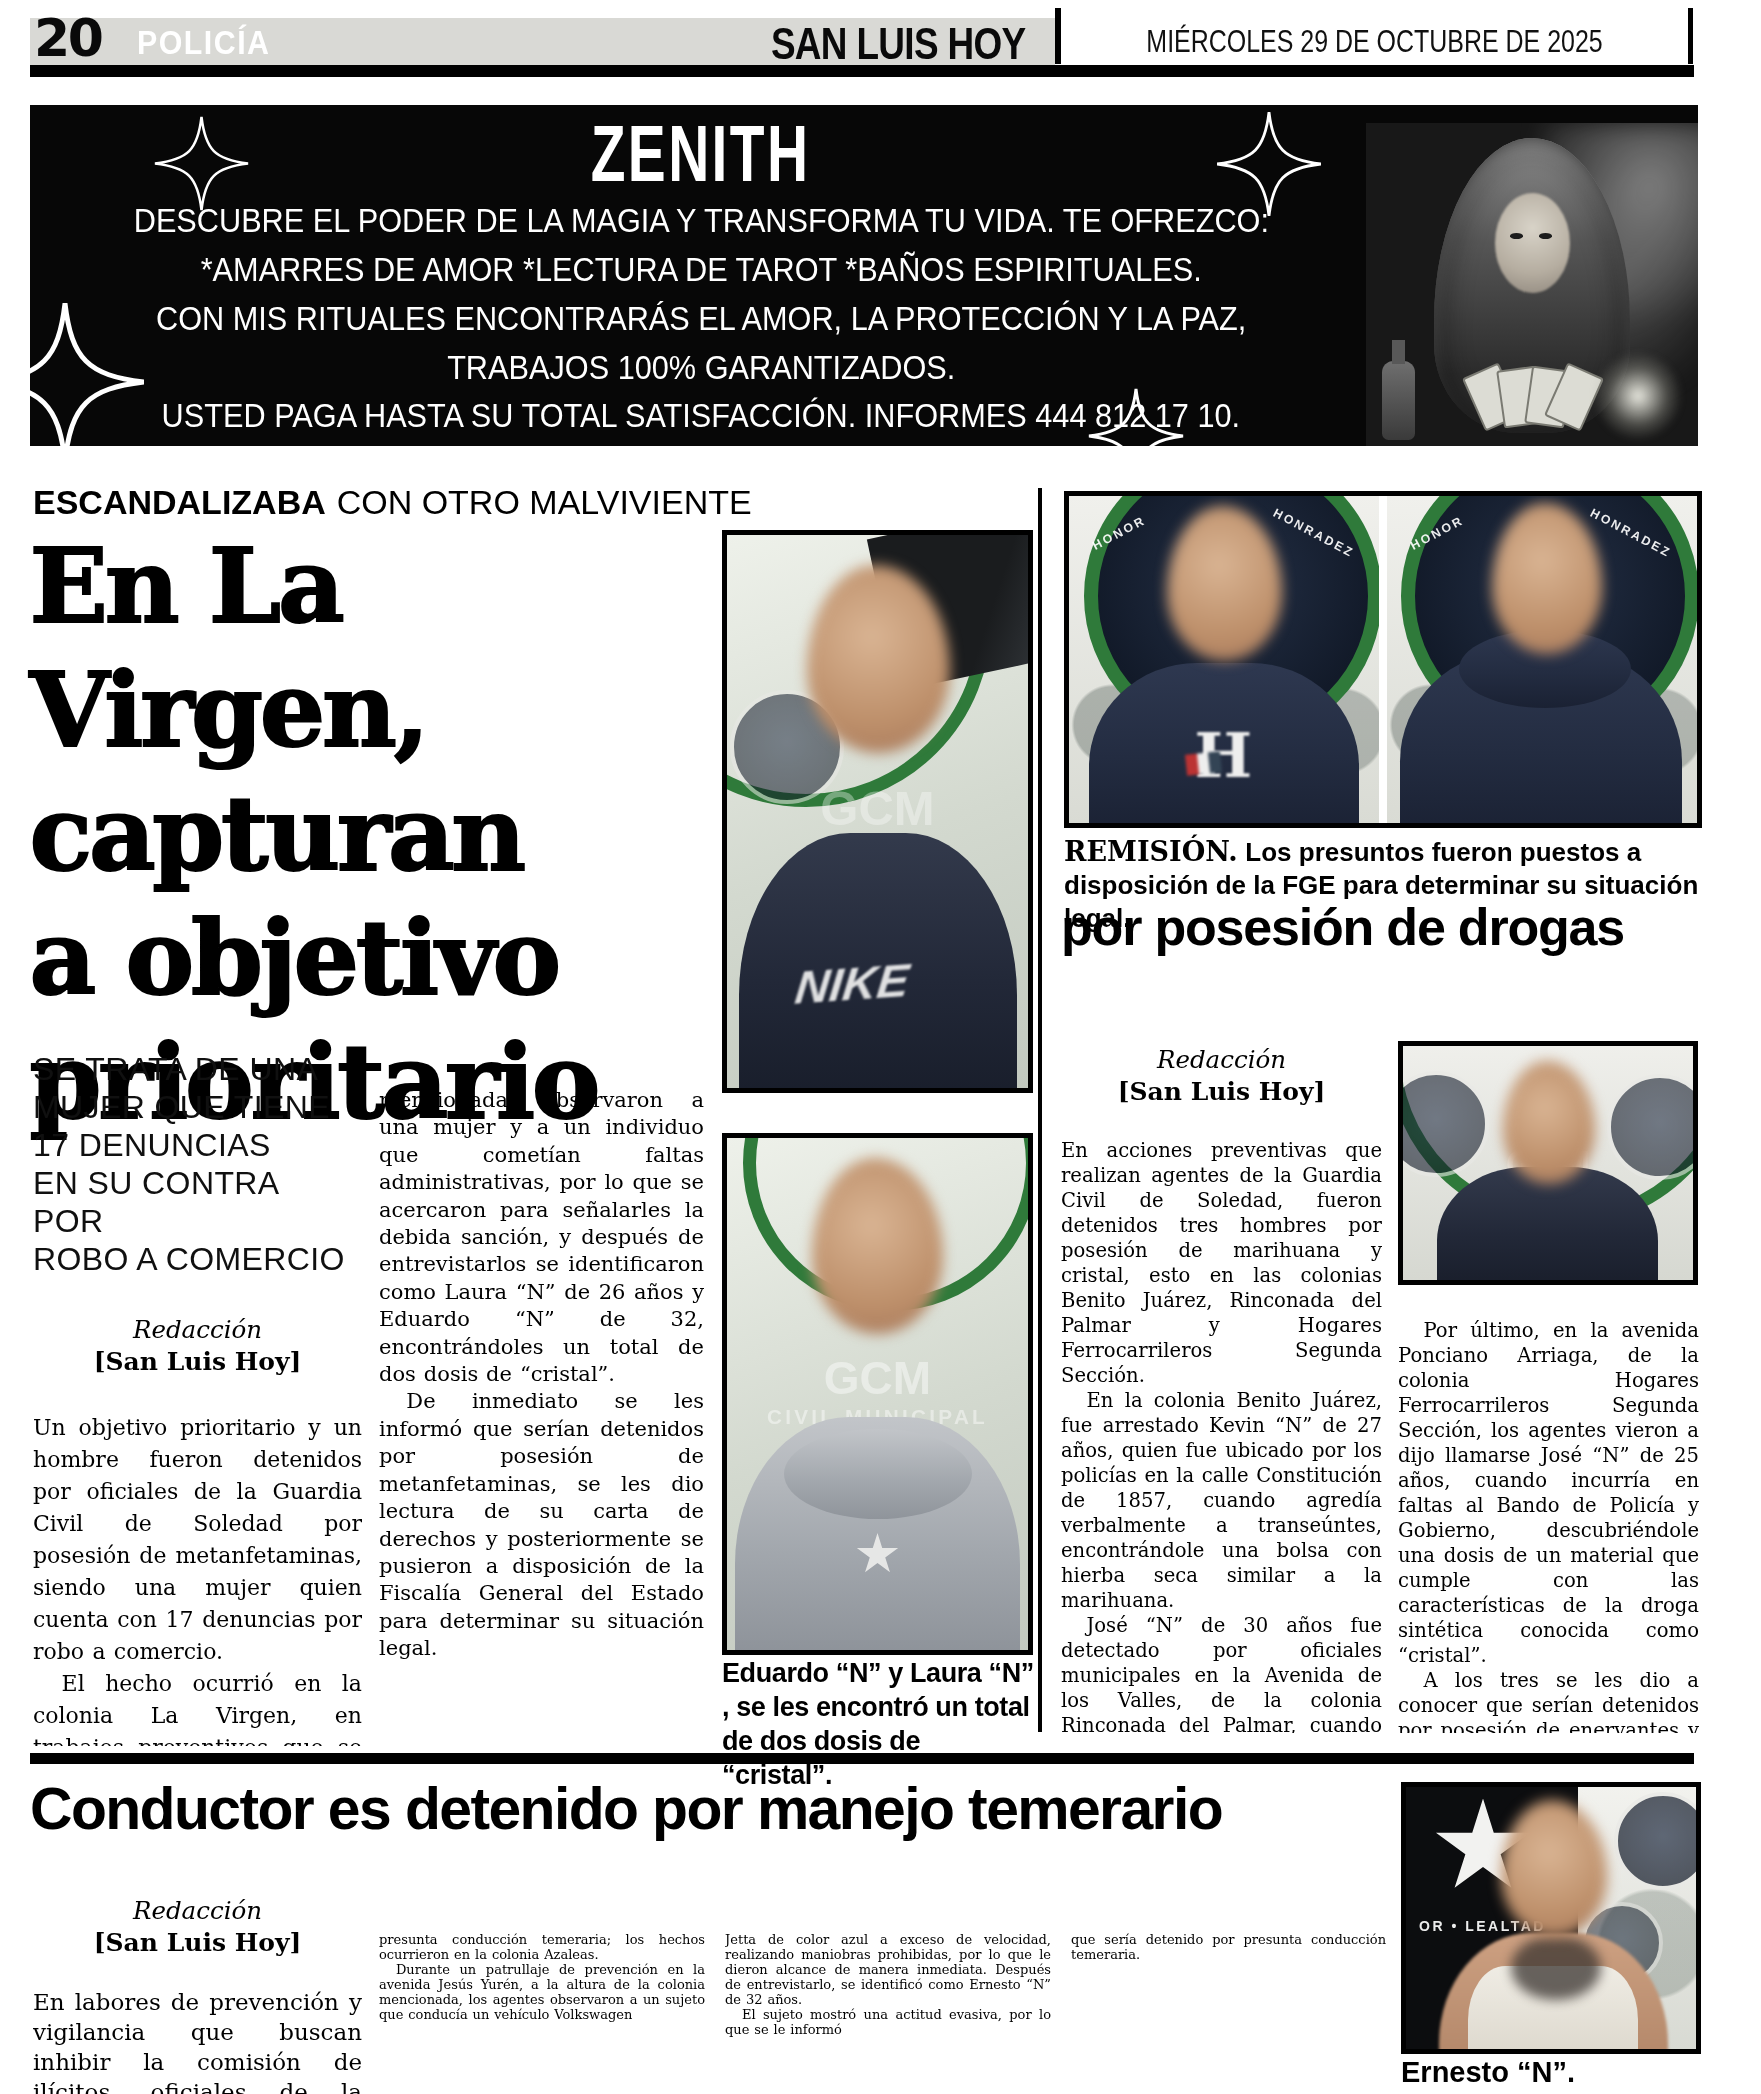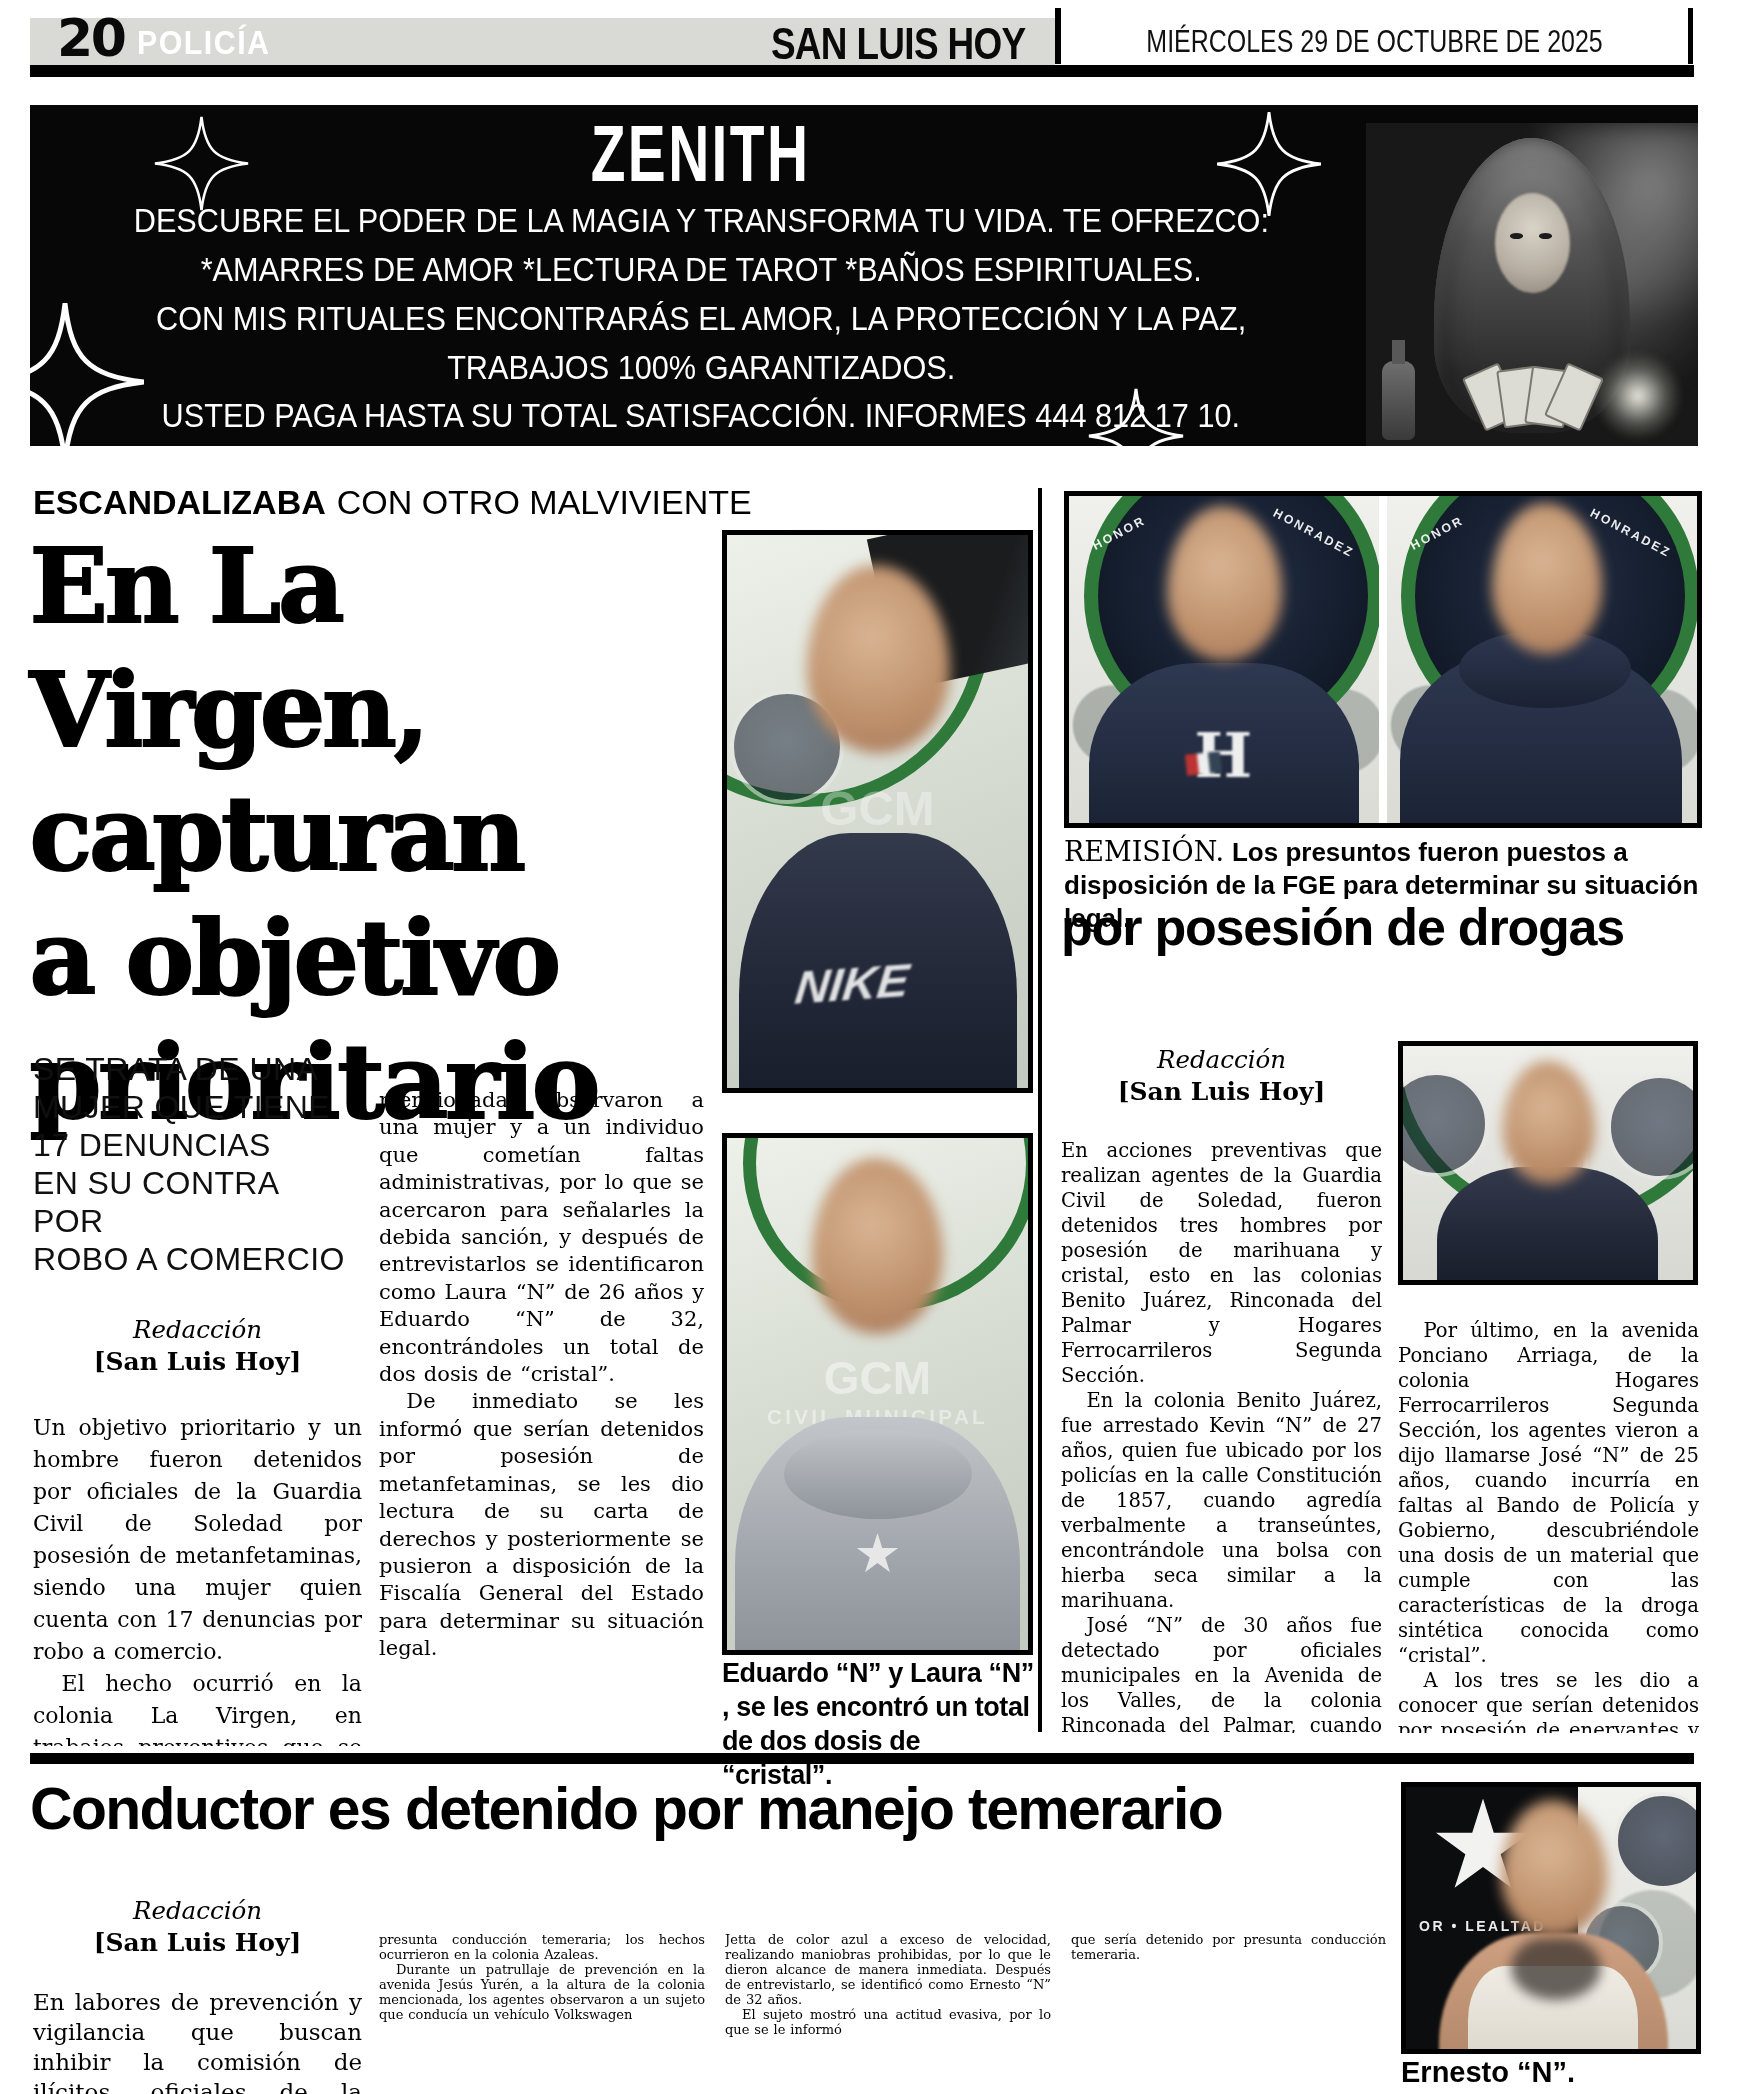"20" .page-num { left: 57px -> 34px }
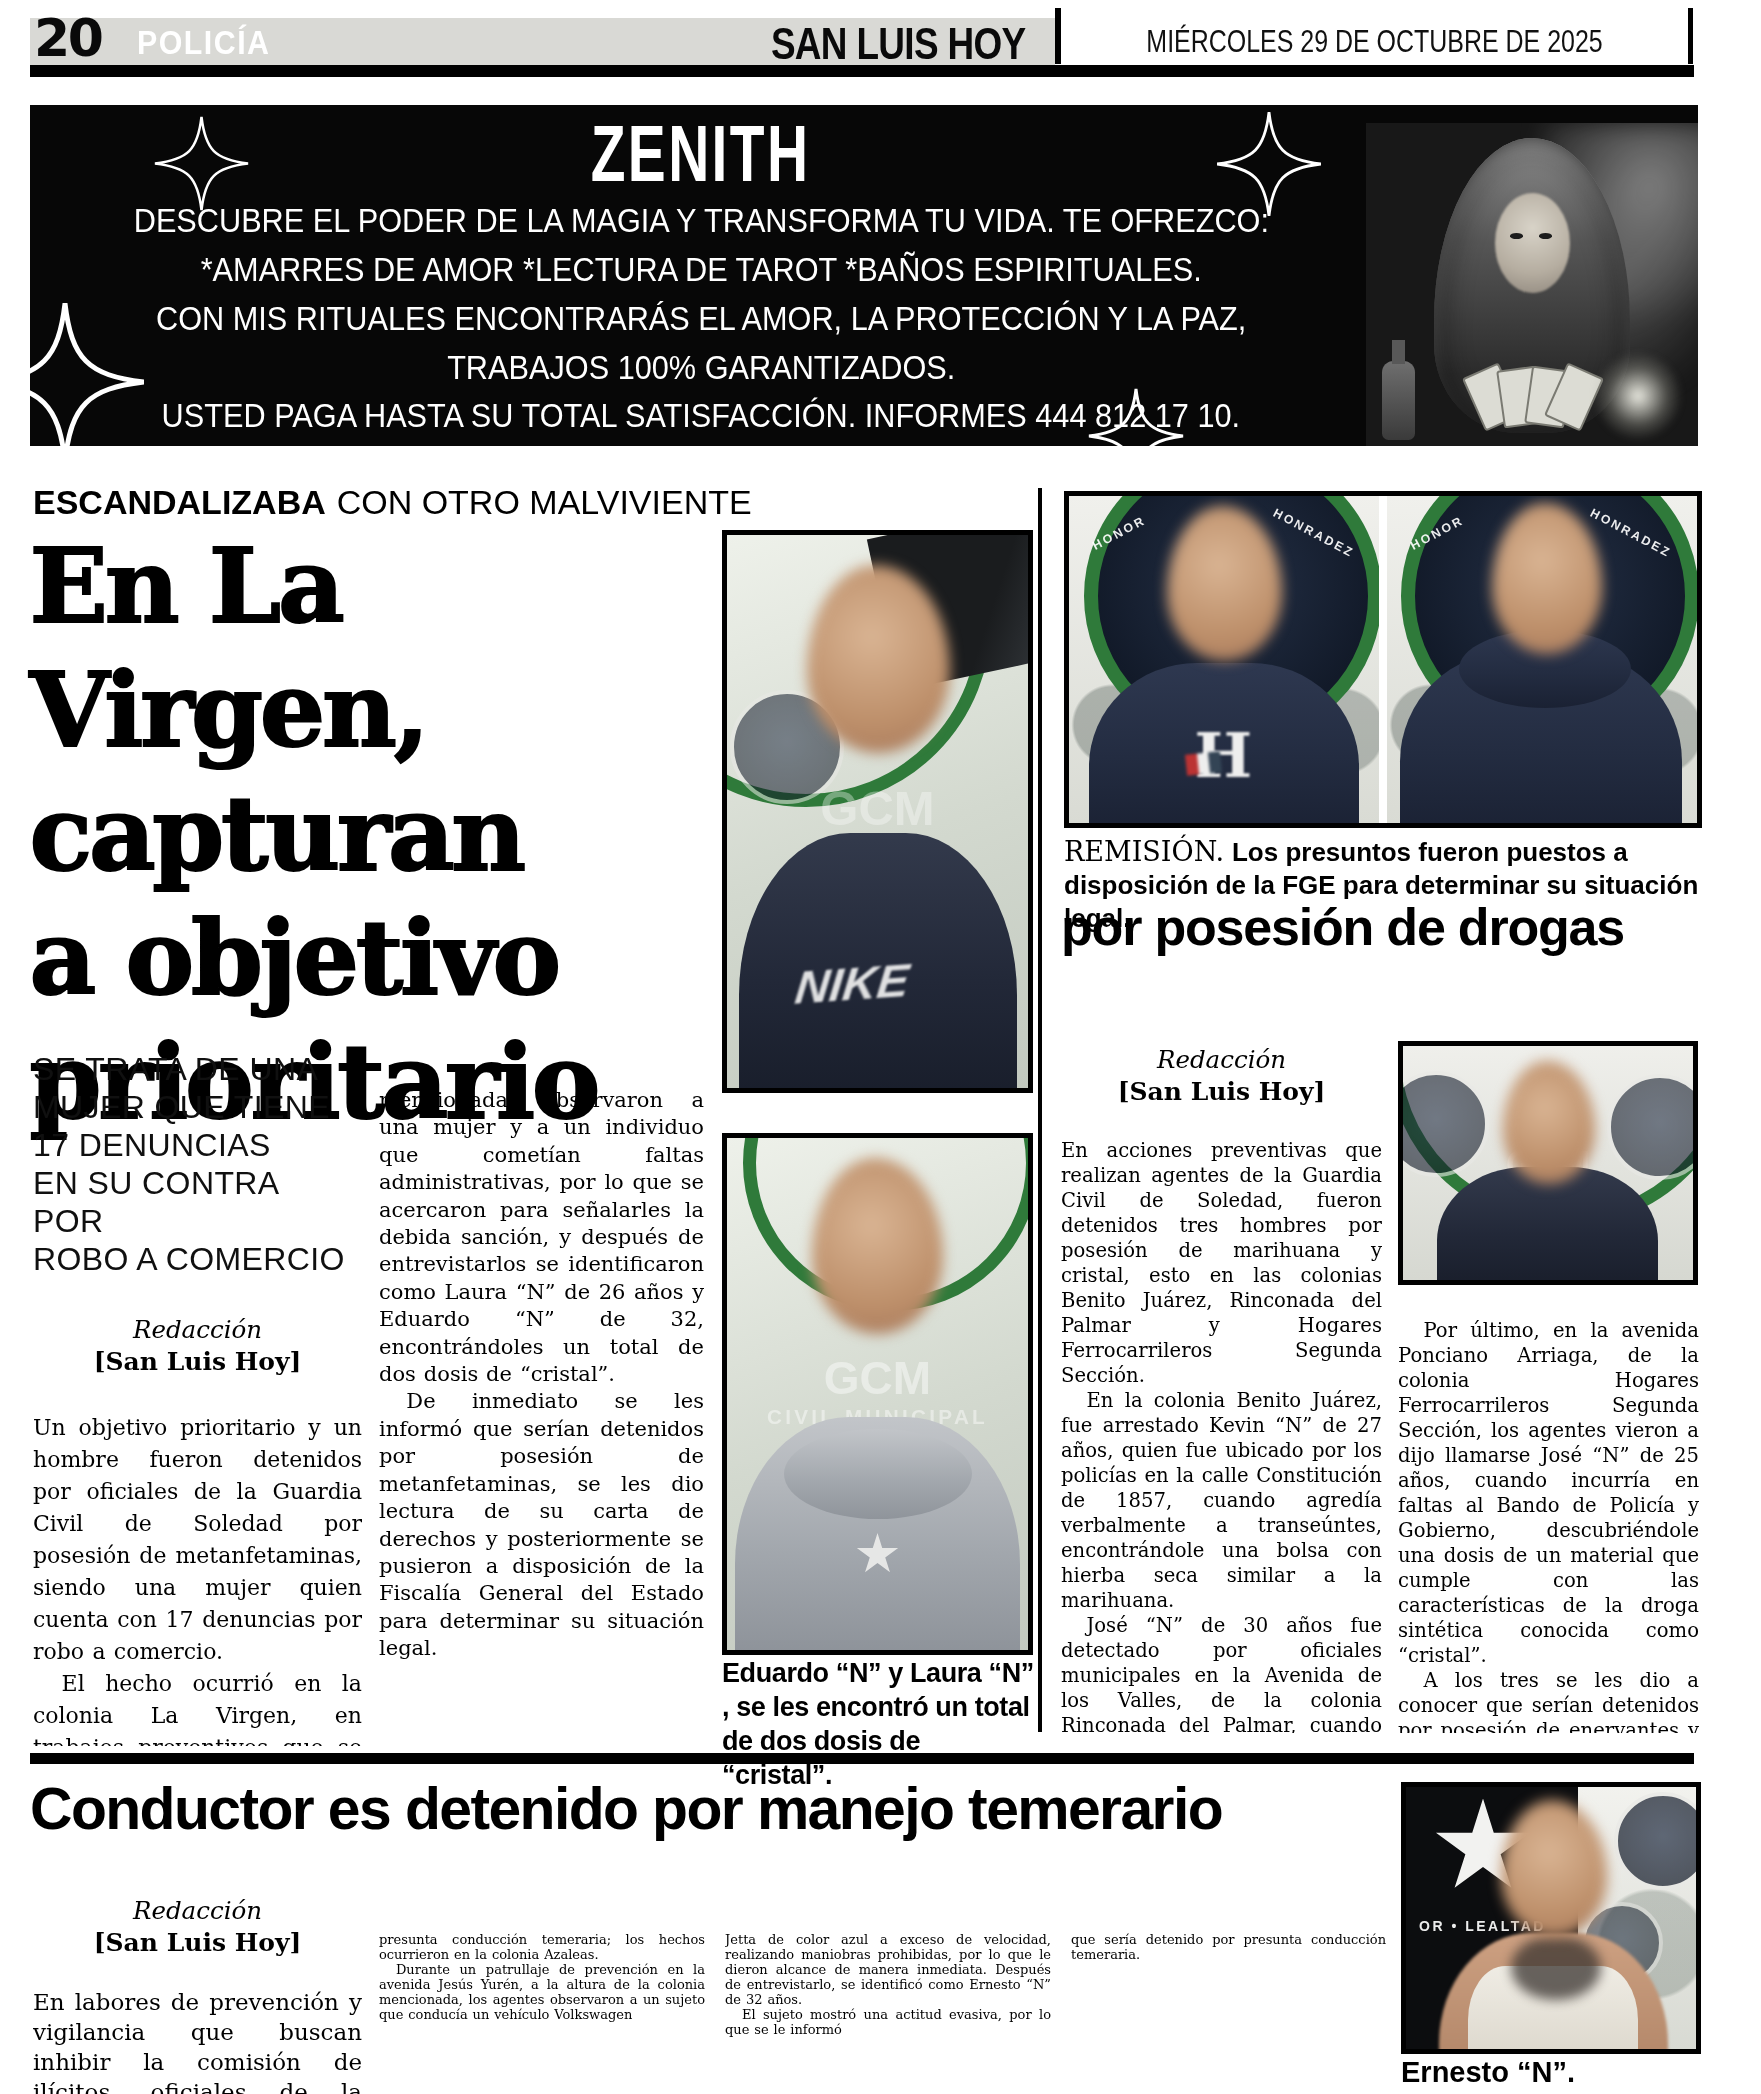"REMISIÓN." .cap-remision b { font-weight: 400 -> 700 }
